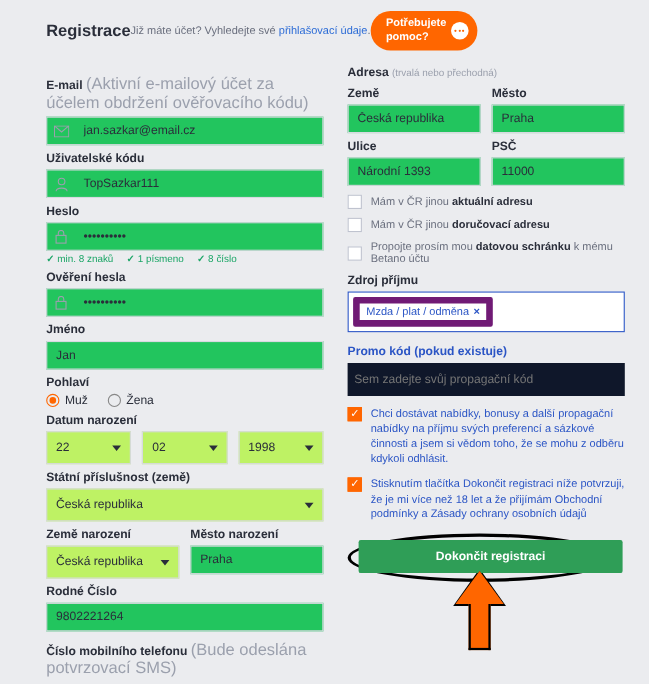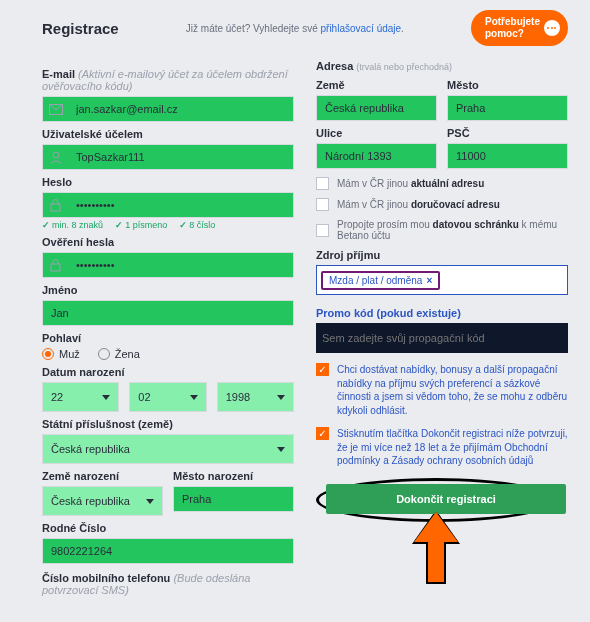"Registrace" .topbar { justify-content: space-between -> flex-start }
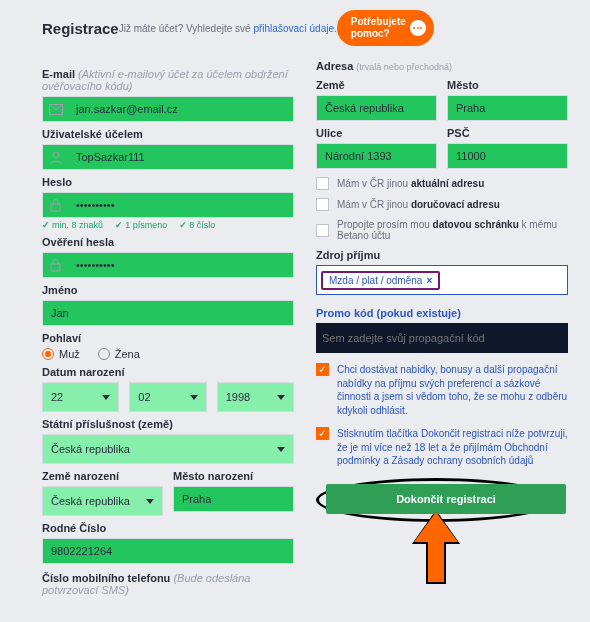"(Aktivní e-mailový účet za účelem" .section-hdr .hint { font-size: 11px -> 15px; font-style: italic -> none }
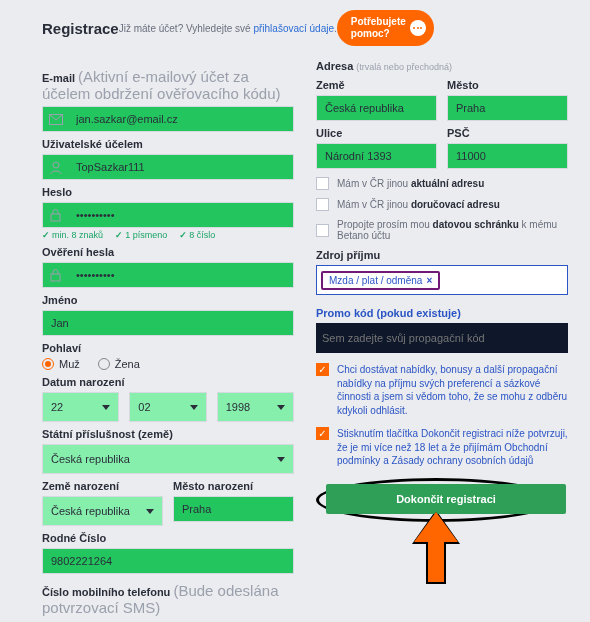"Uživatelské účelem" div.field-label { text: účelem -> kódu }
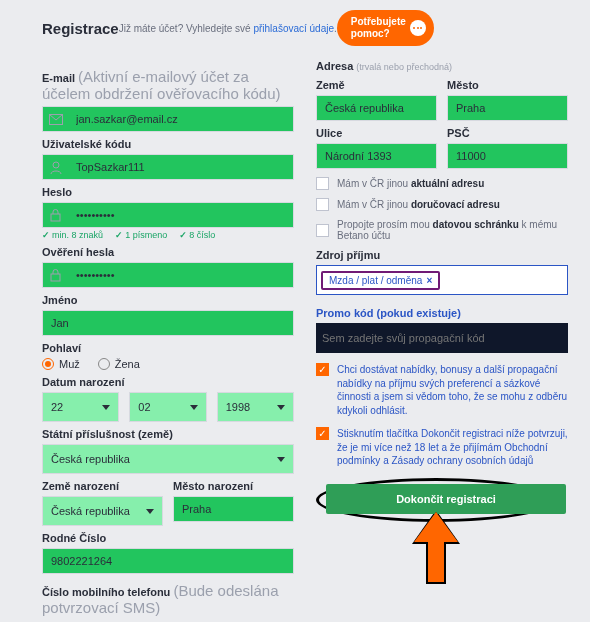"Mzda / plat / odměna" .tag { border: 2px solid #701a75 -> 6px solid #701a75 }
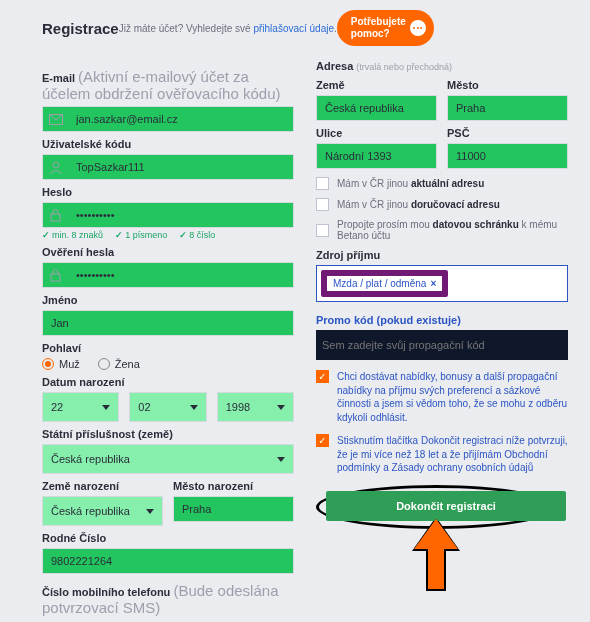"22" .select { background: #86efac -> #bef264 }
